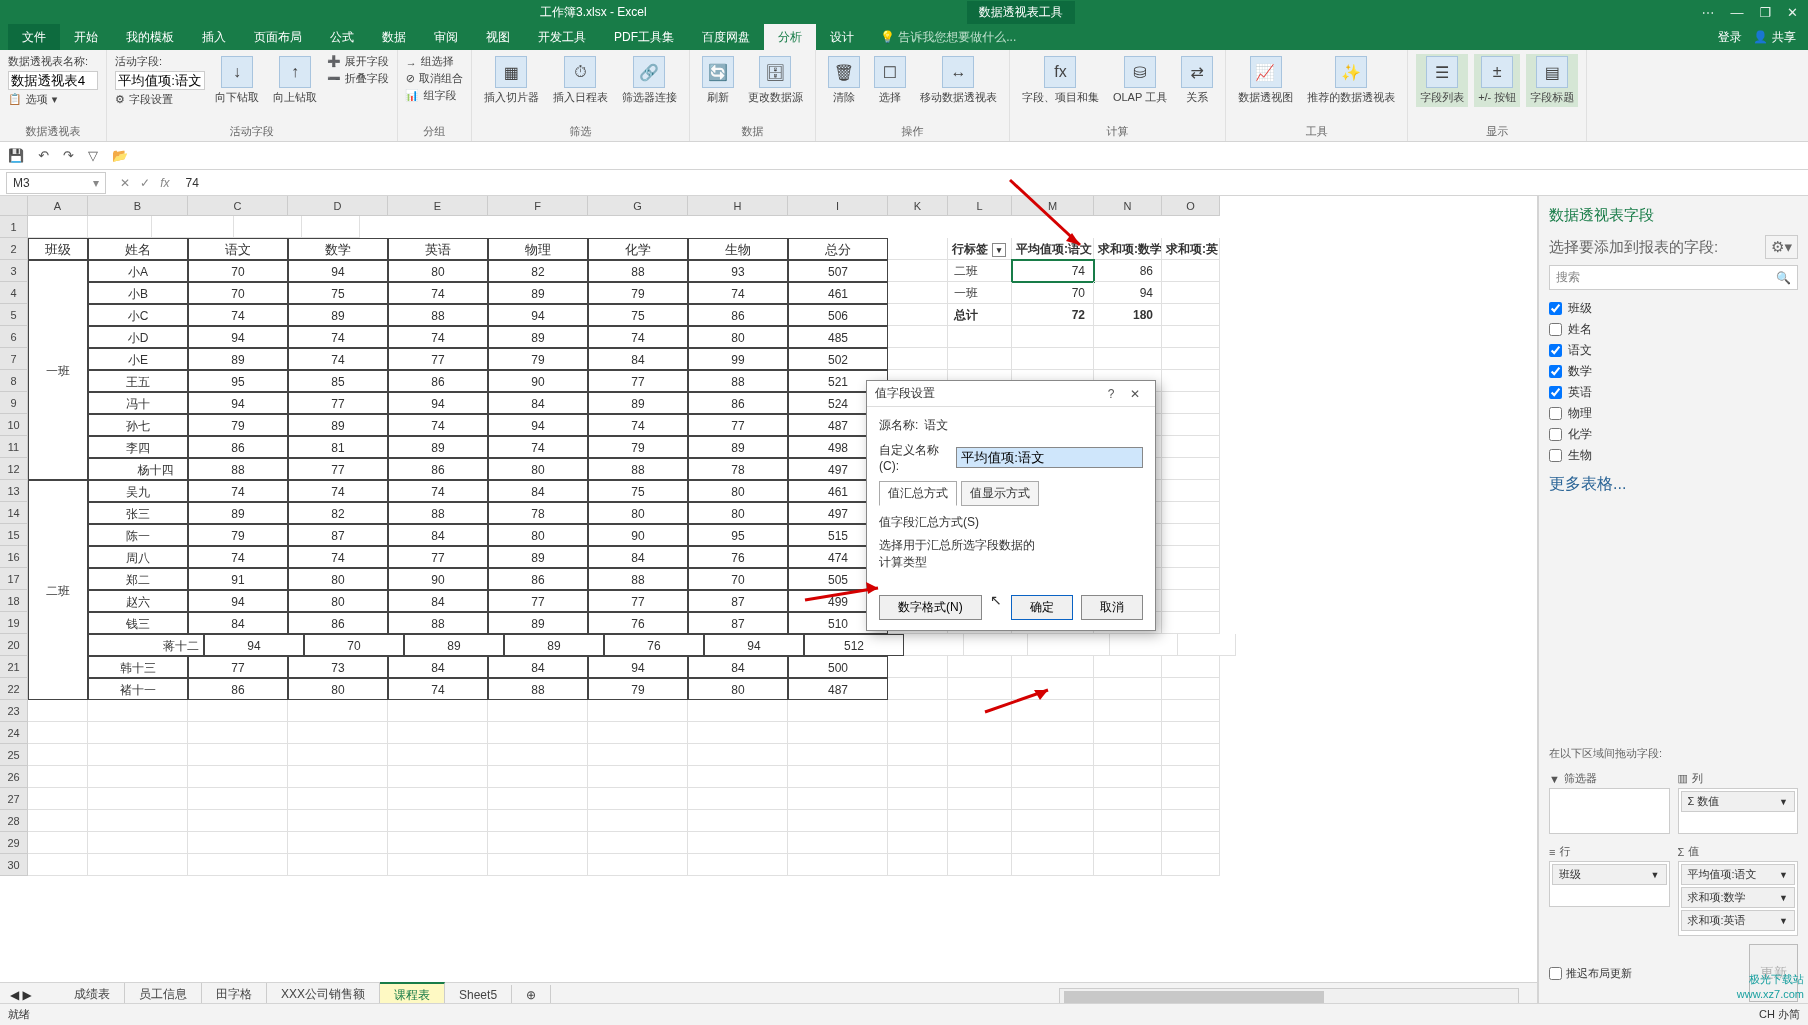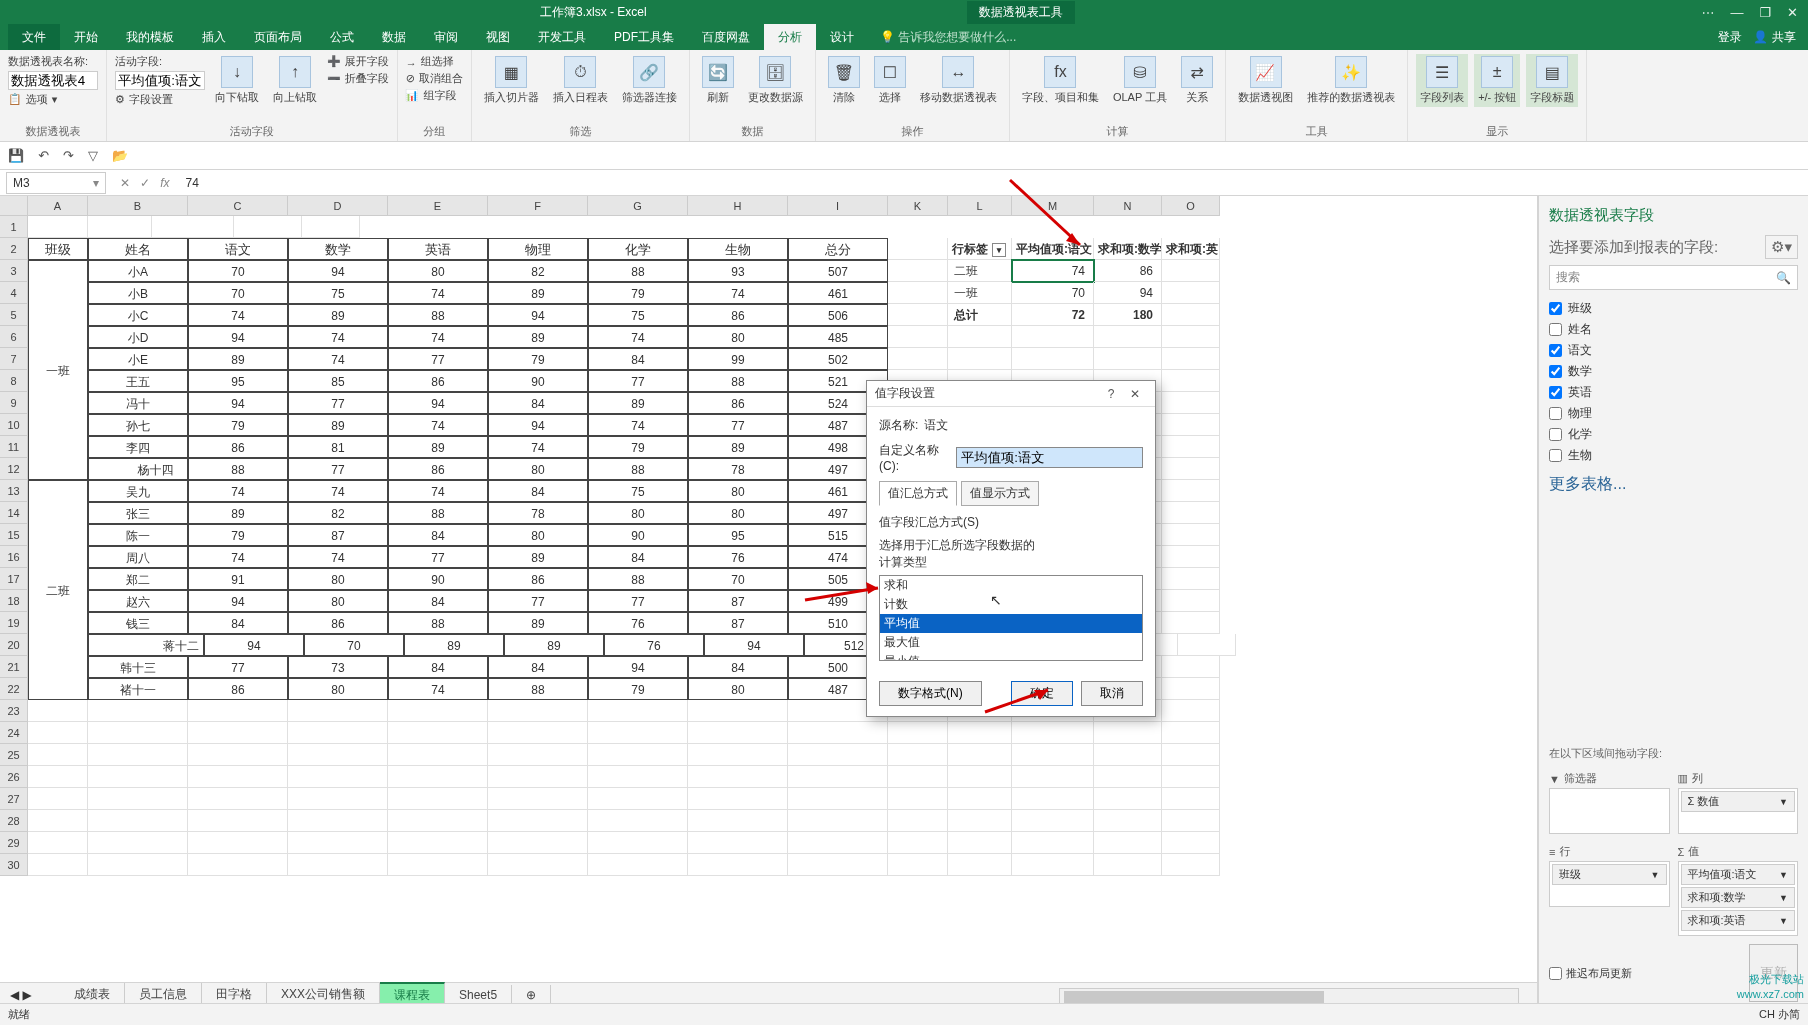"求和" div.listbox { html: <div> <div>求和</div> <div>计数</div> <div>平均值</div> <div>最大值</div> <div>最小值</div> </div> -> none }
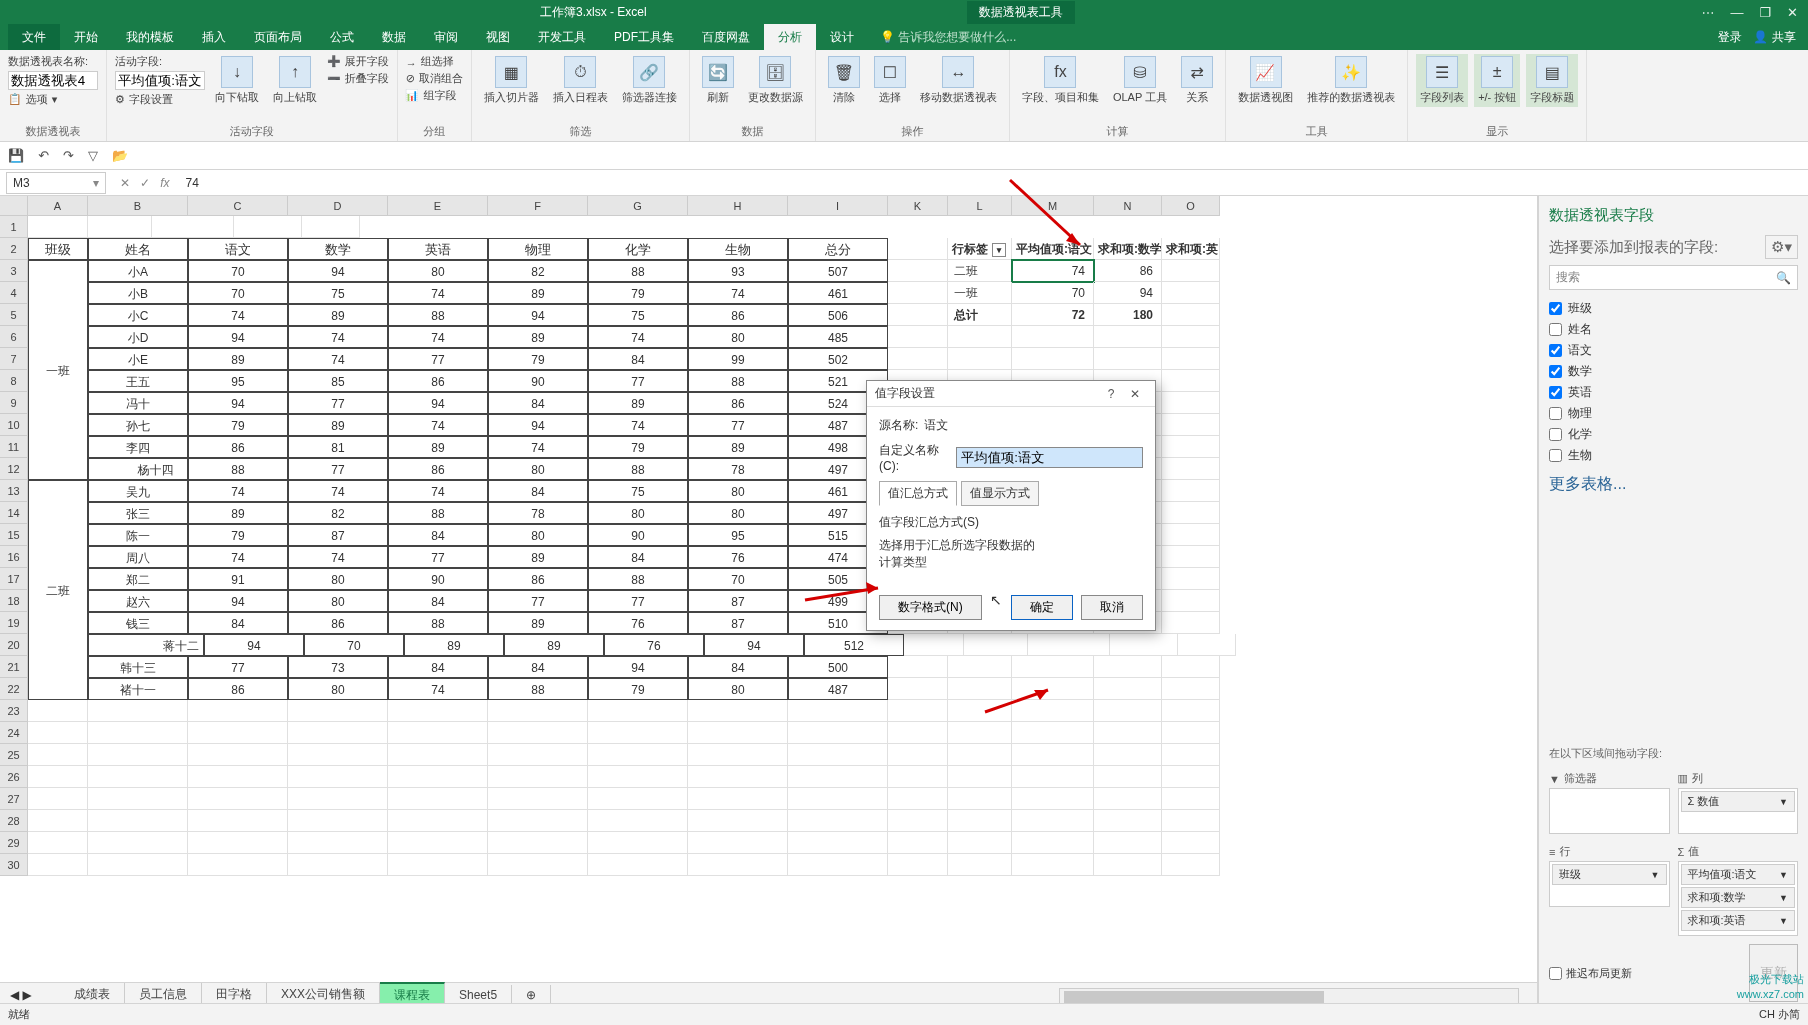"课程表" .sheet-tab.active { background: #86efac -> #fef9c3 }
